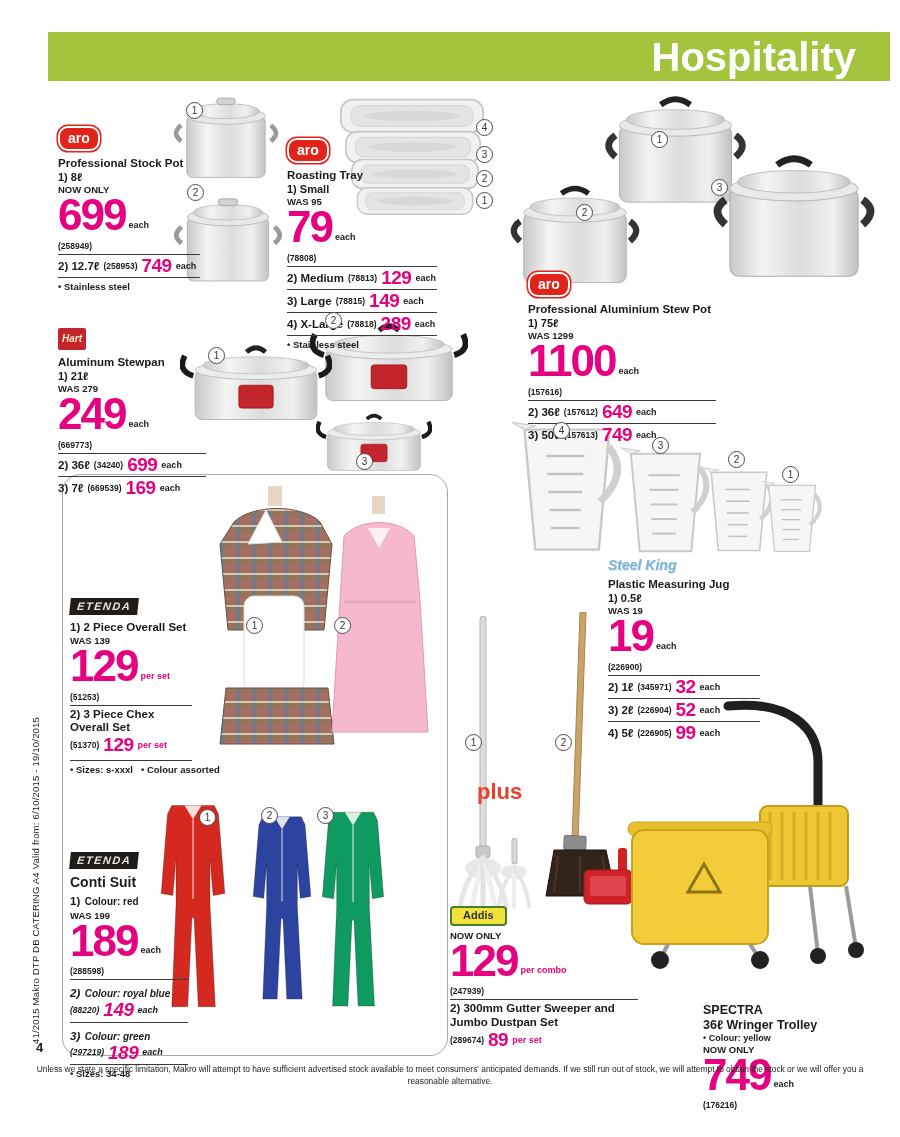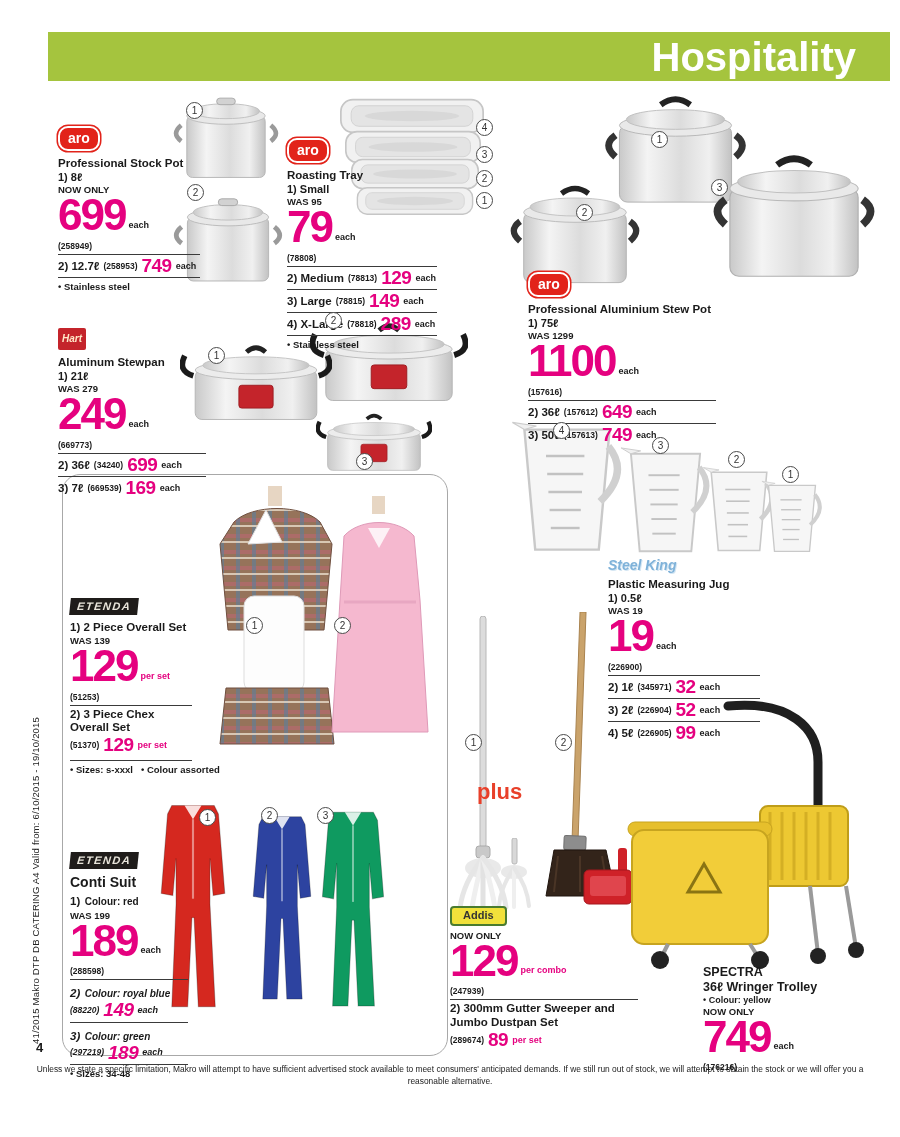"SPECTRA" section.psec { top: 965px -> 1003px }
